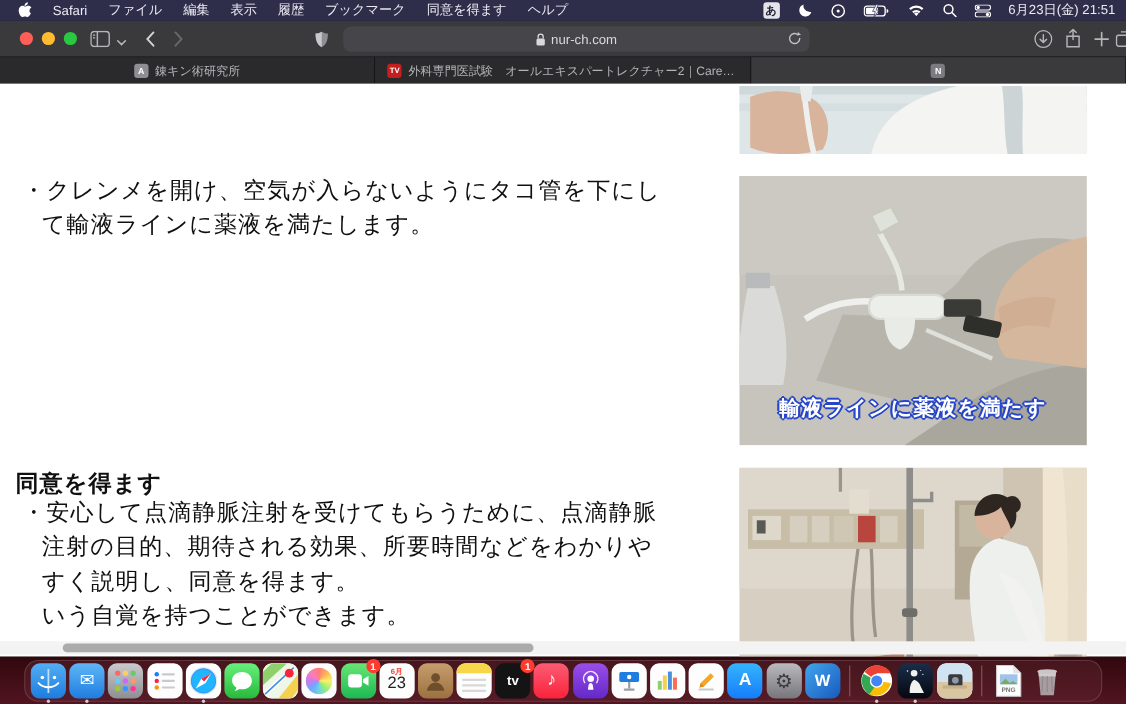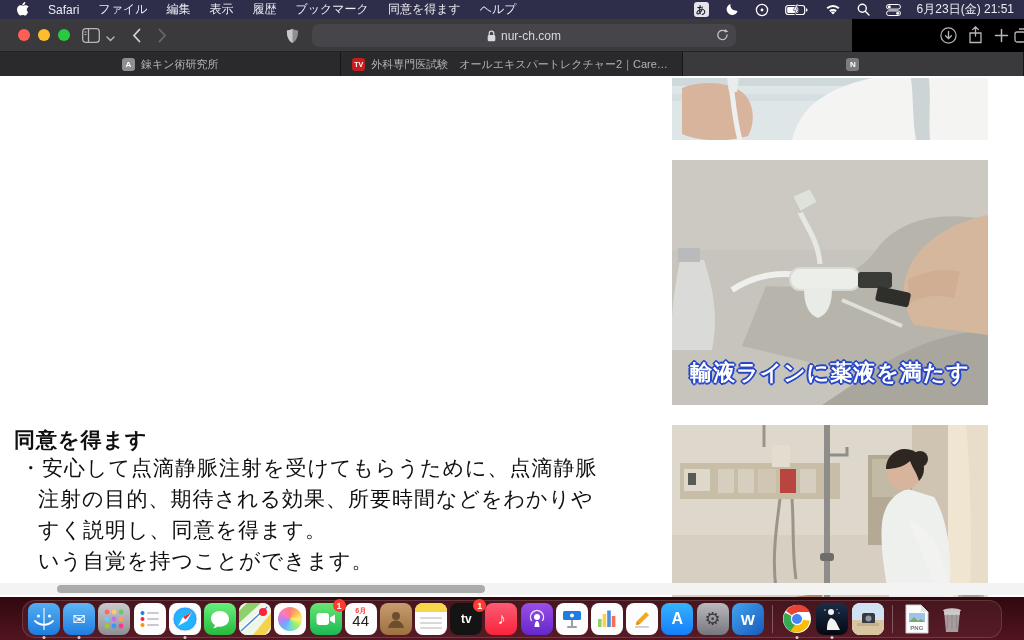"nur-ch.com" .toolbar { width: 852px -> 1024px }
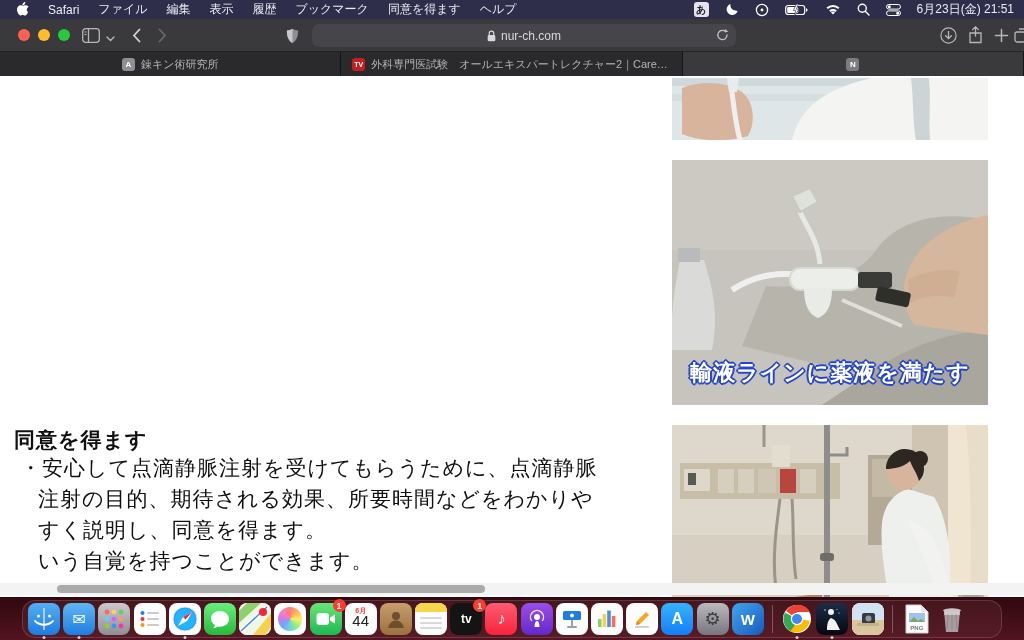"・クレンメを開け、空気が入らないようにタコ管を下にし" div.pdf-text { html: none -> <div> <div>・クレンメを開け、空気が入らないようにタコ管を下にし</div> <div>て輸液ラインに薬液を満たします。</div> </div> }
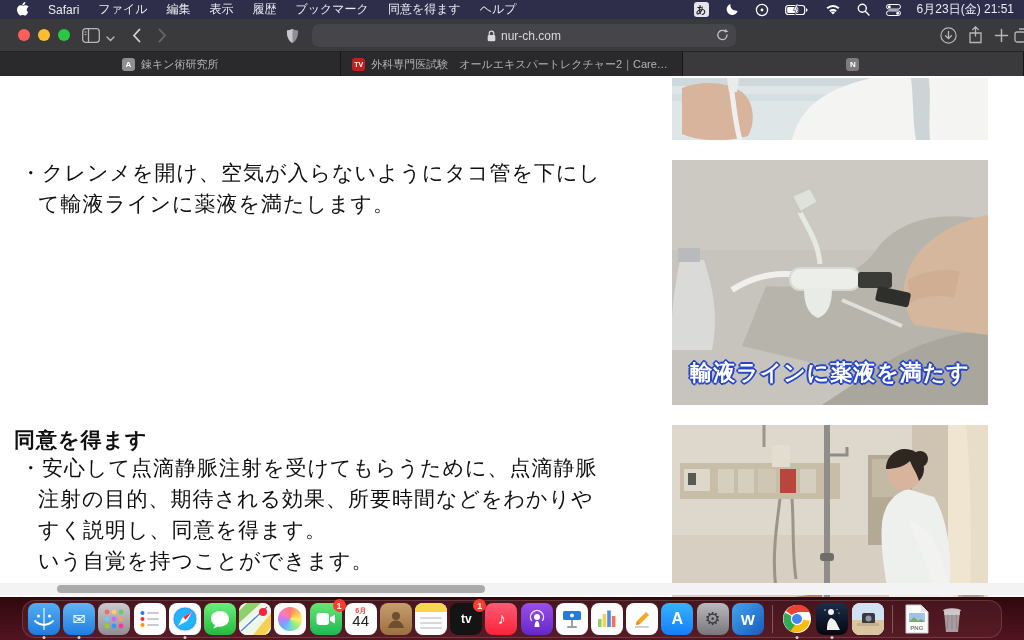"輸液ラインに薬液を満たす" .caption { font-size: 22px -> 19px }
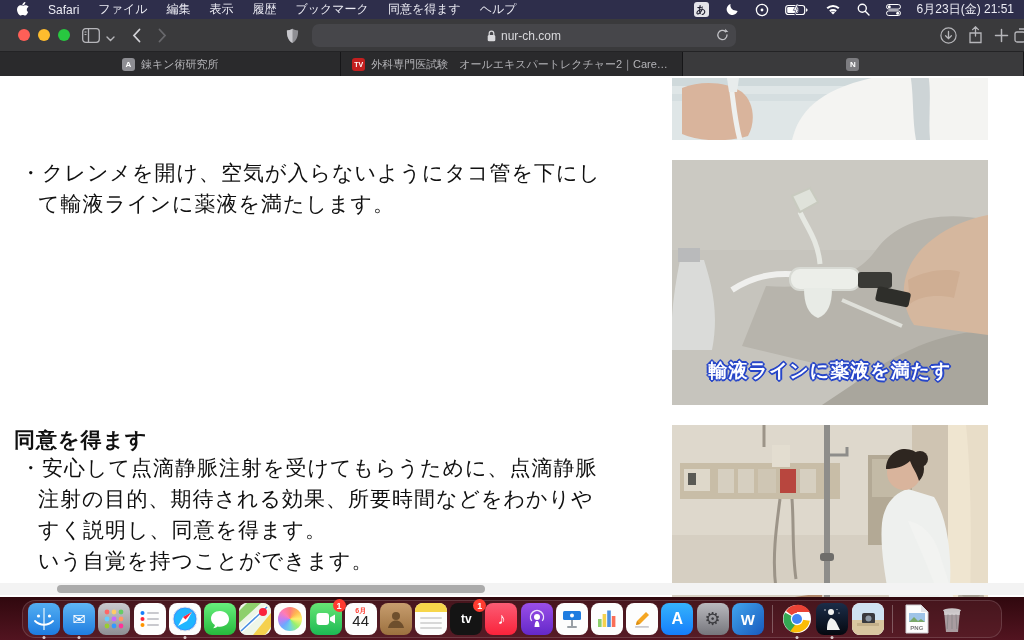"・安心して点滴静脈注射を受けてもらうために、点滴静脈" .p2 { font-family: none -> Liberation Mono, monospace }
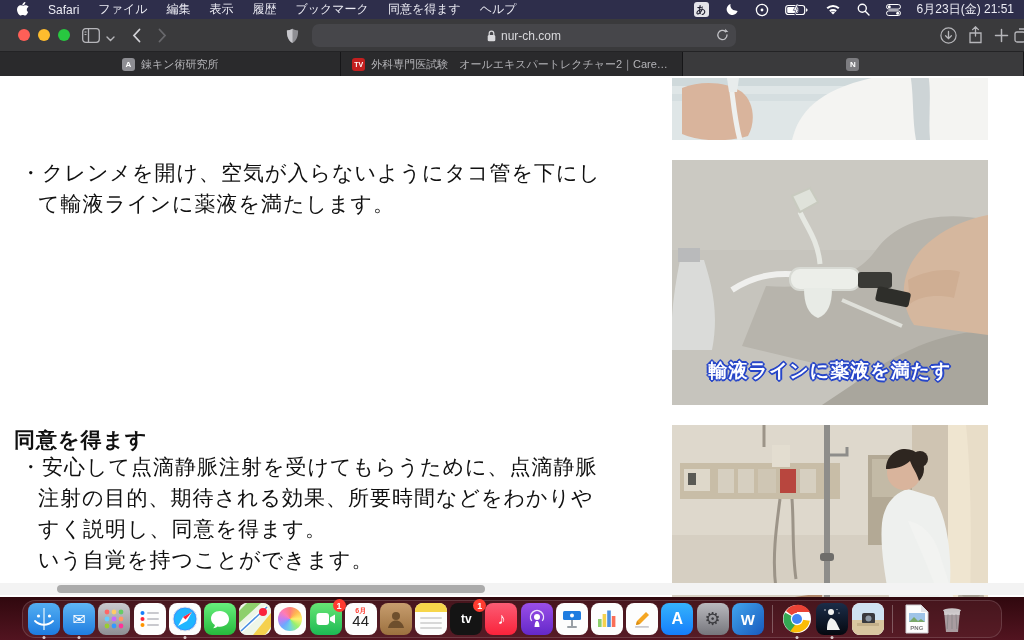"44" span.cal-d { text: 44 -> 23 }
